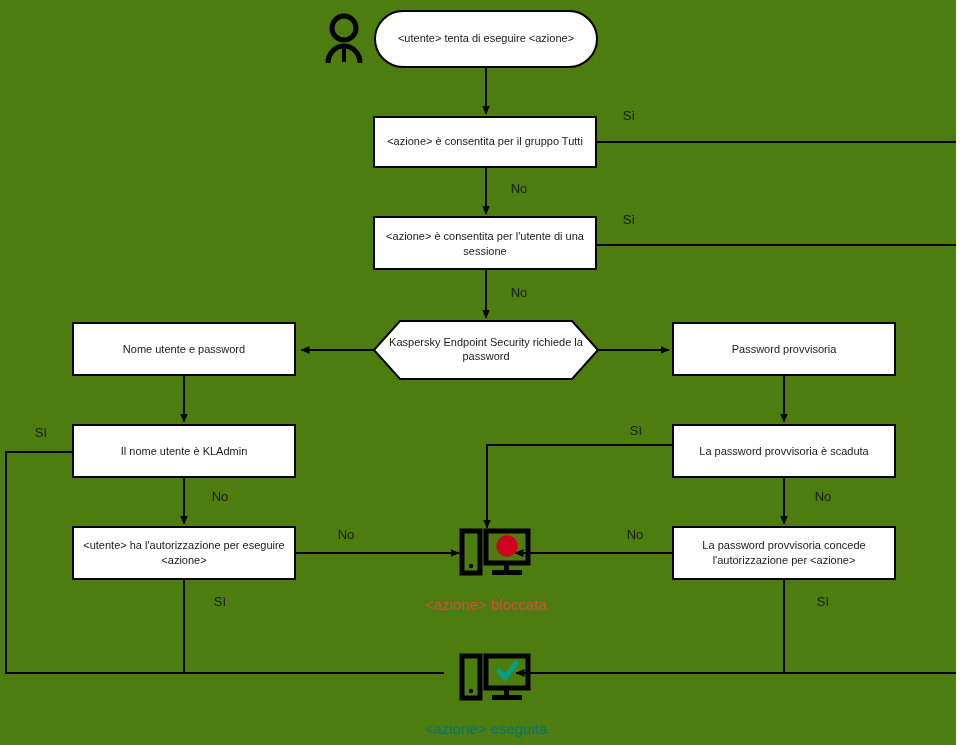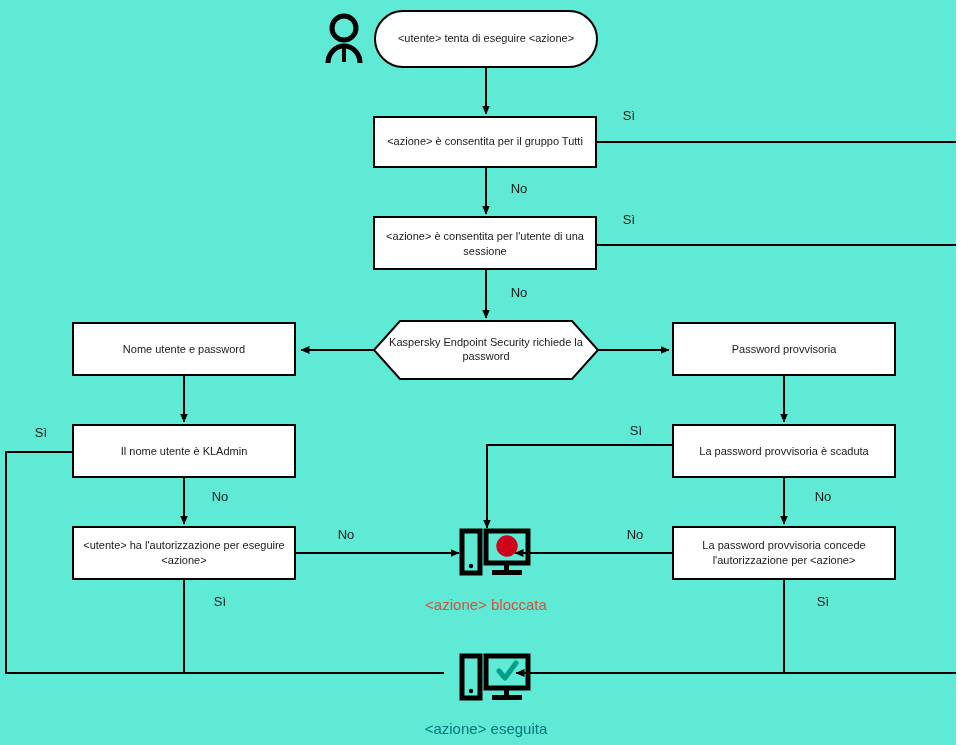"<utente> tenta di eseguire <azione>" #diagram-root { background: #5eead4 -> #4d7c0f }
